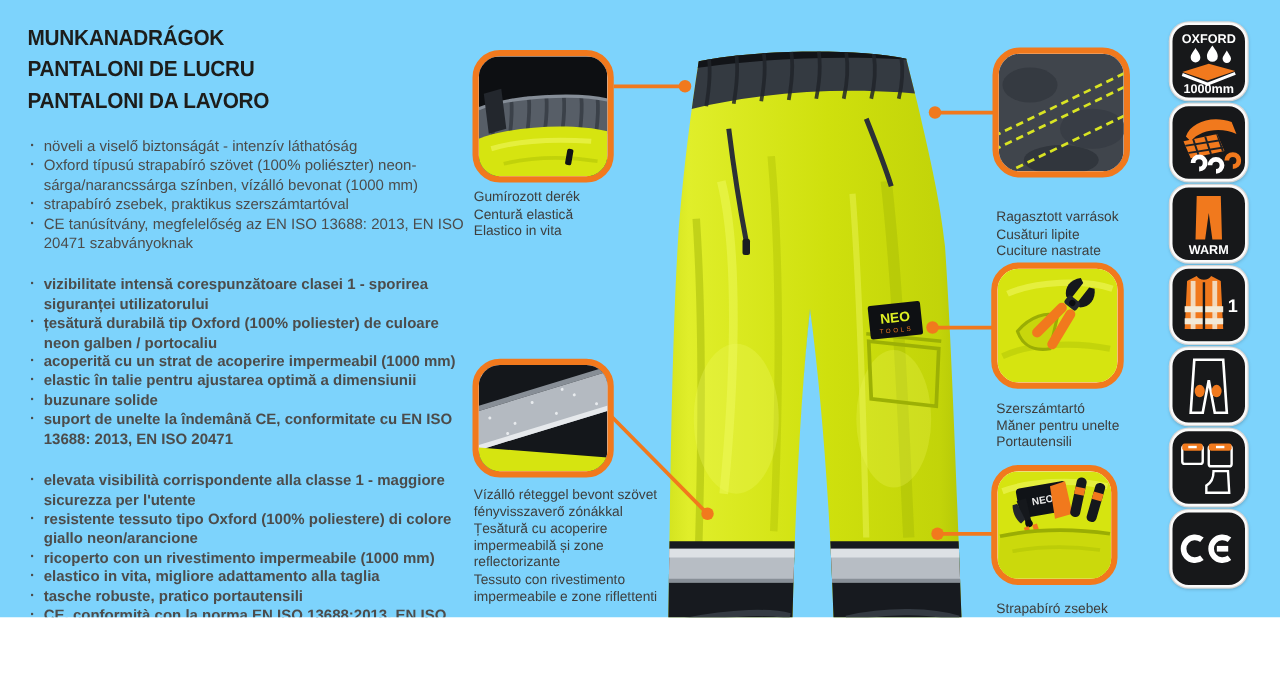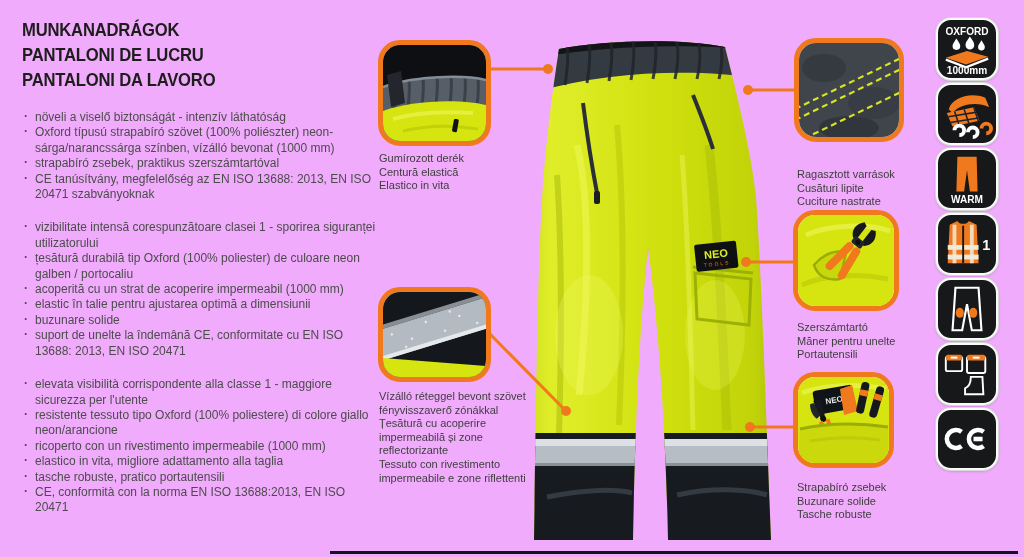"MUNKANADRÁGOK" .canvas { background: #f0abfc -> #7dd3fc; height: 557px -> 494px }
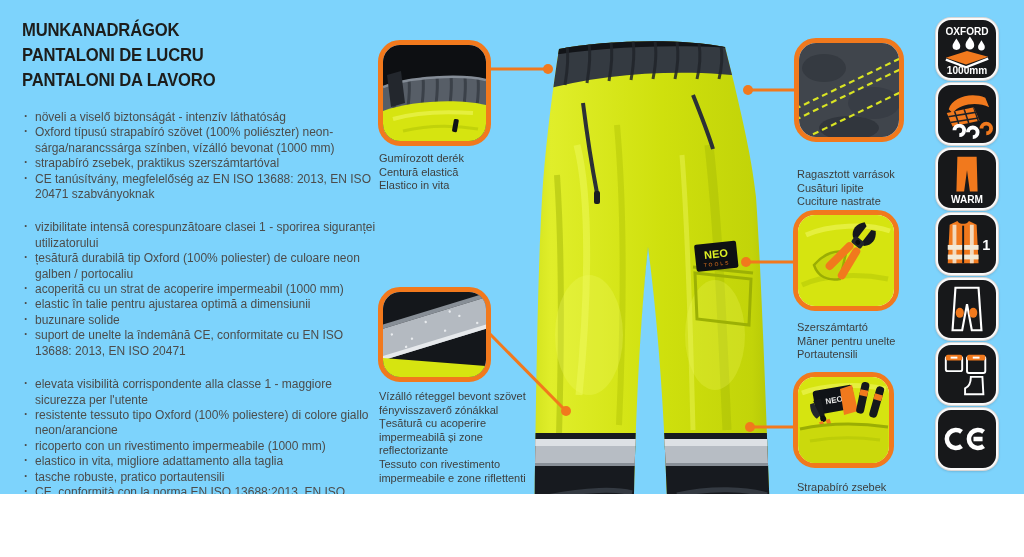"vizibilitate intensă corespunzătoare" .features ul + ul { font-weight: none -> bold }
